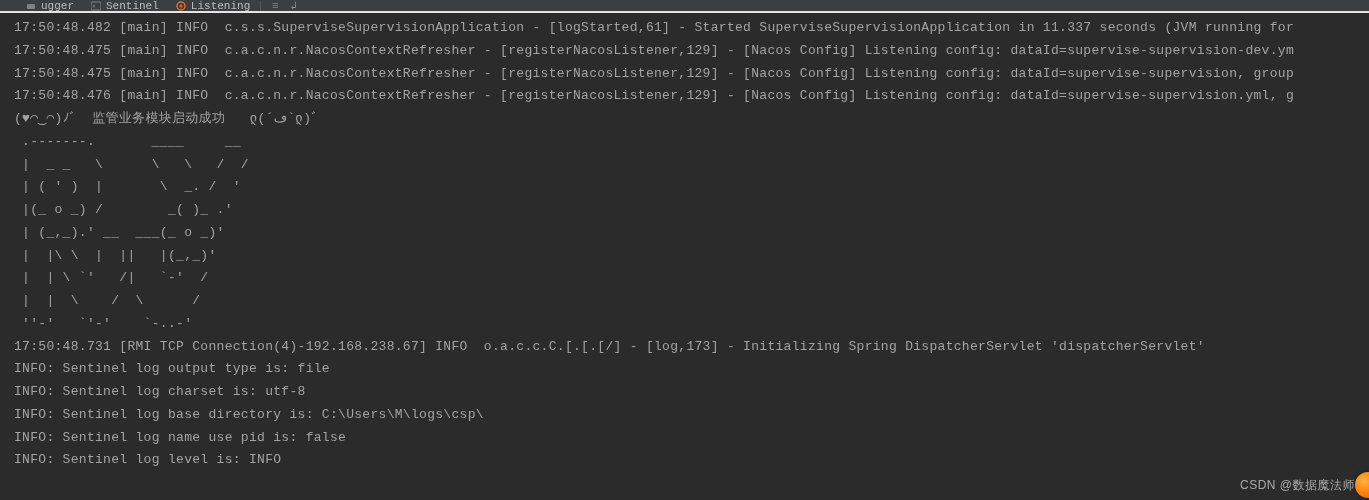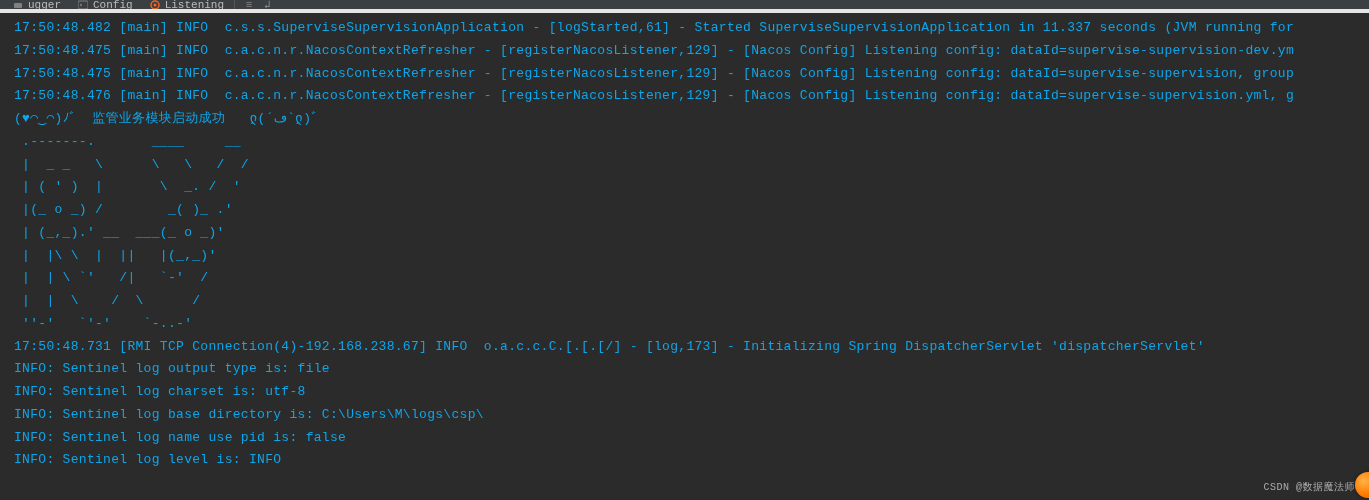"ugger" .toolbar { border-bottom: 4px solid #e5e5e5 -> 2px solid #e5e5e5; padding: 0 4px -> 0 17px }
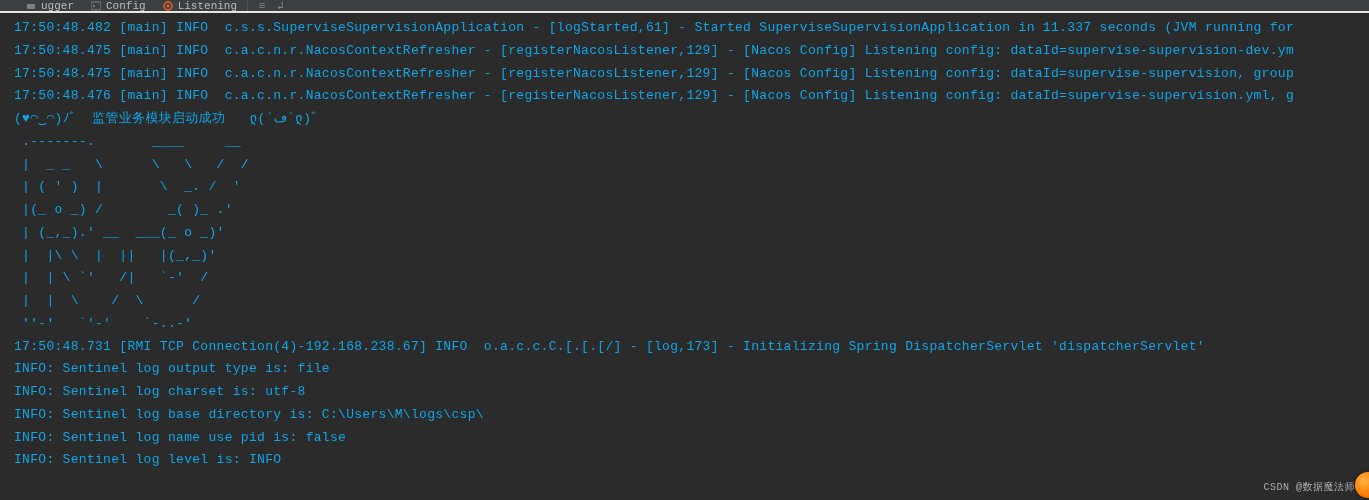"Config" span { text: Config -> Sentinel }
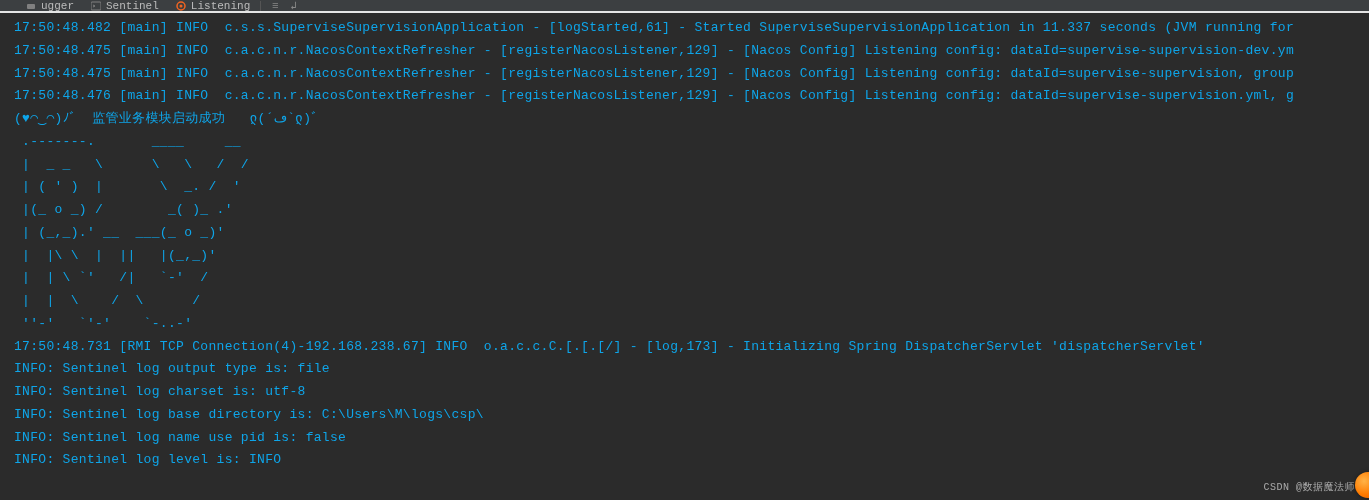"17:50:48.482 [main] INFO" .console { color: #0ea5e9 -> #a3a3a3 }
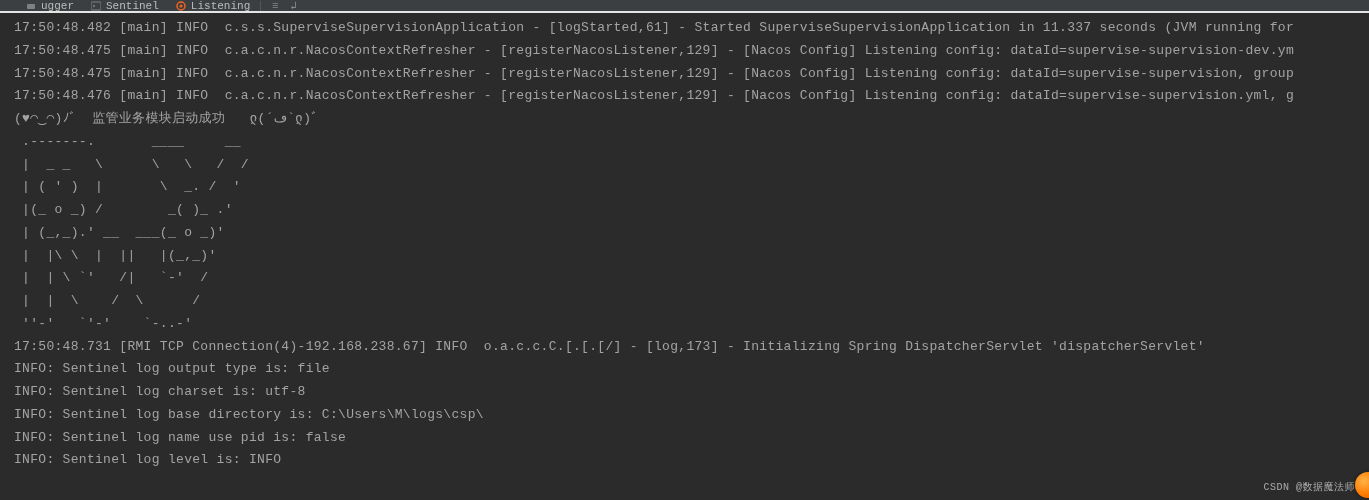"CSDN @数据魔法师" .watermark { font-family: Liberation Mono, monospace -> Liberation Sans, sans-serif; font-size: 10px -> 12px }
